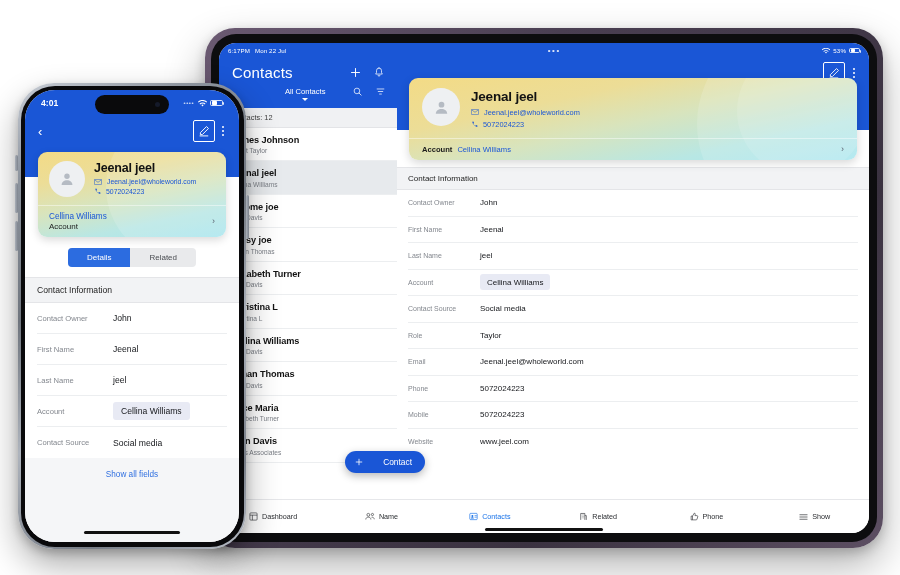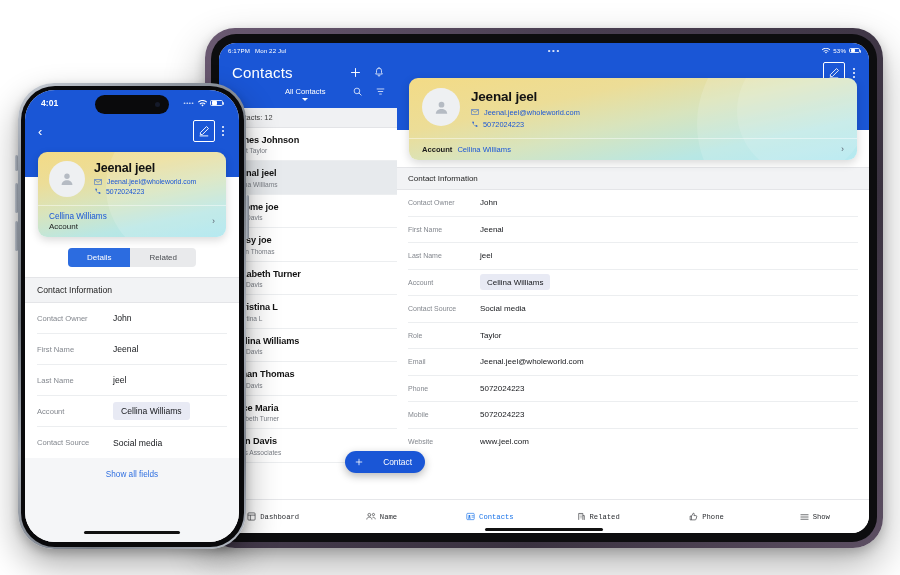"Dashboard" .tab { font-family: Liberation Mono, monospace -> none }
